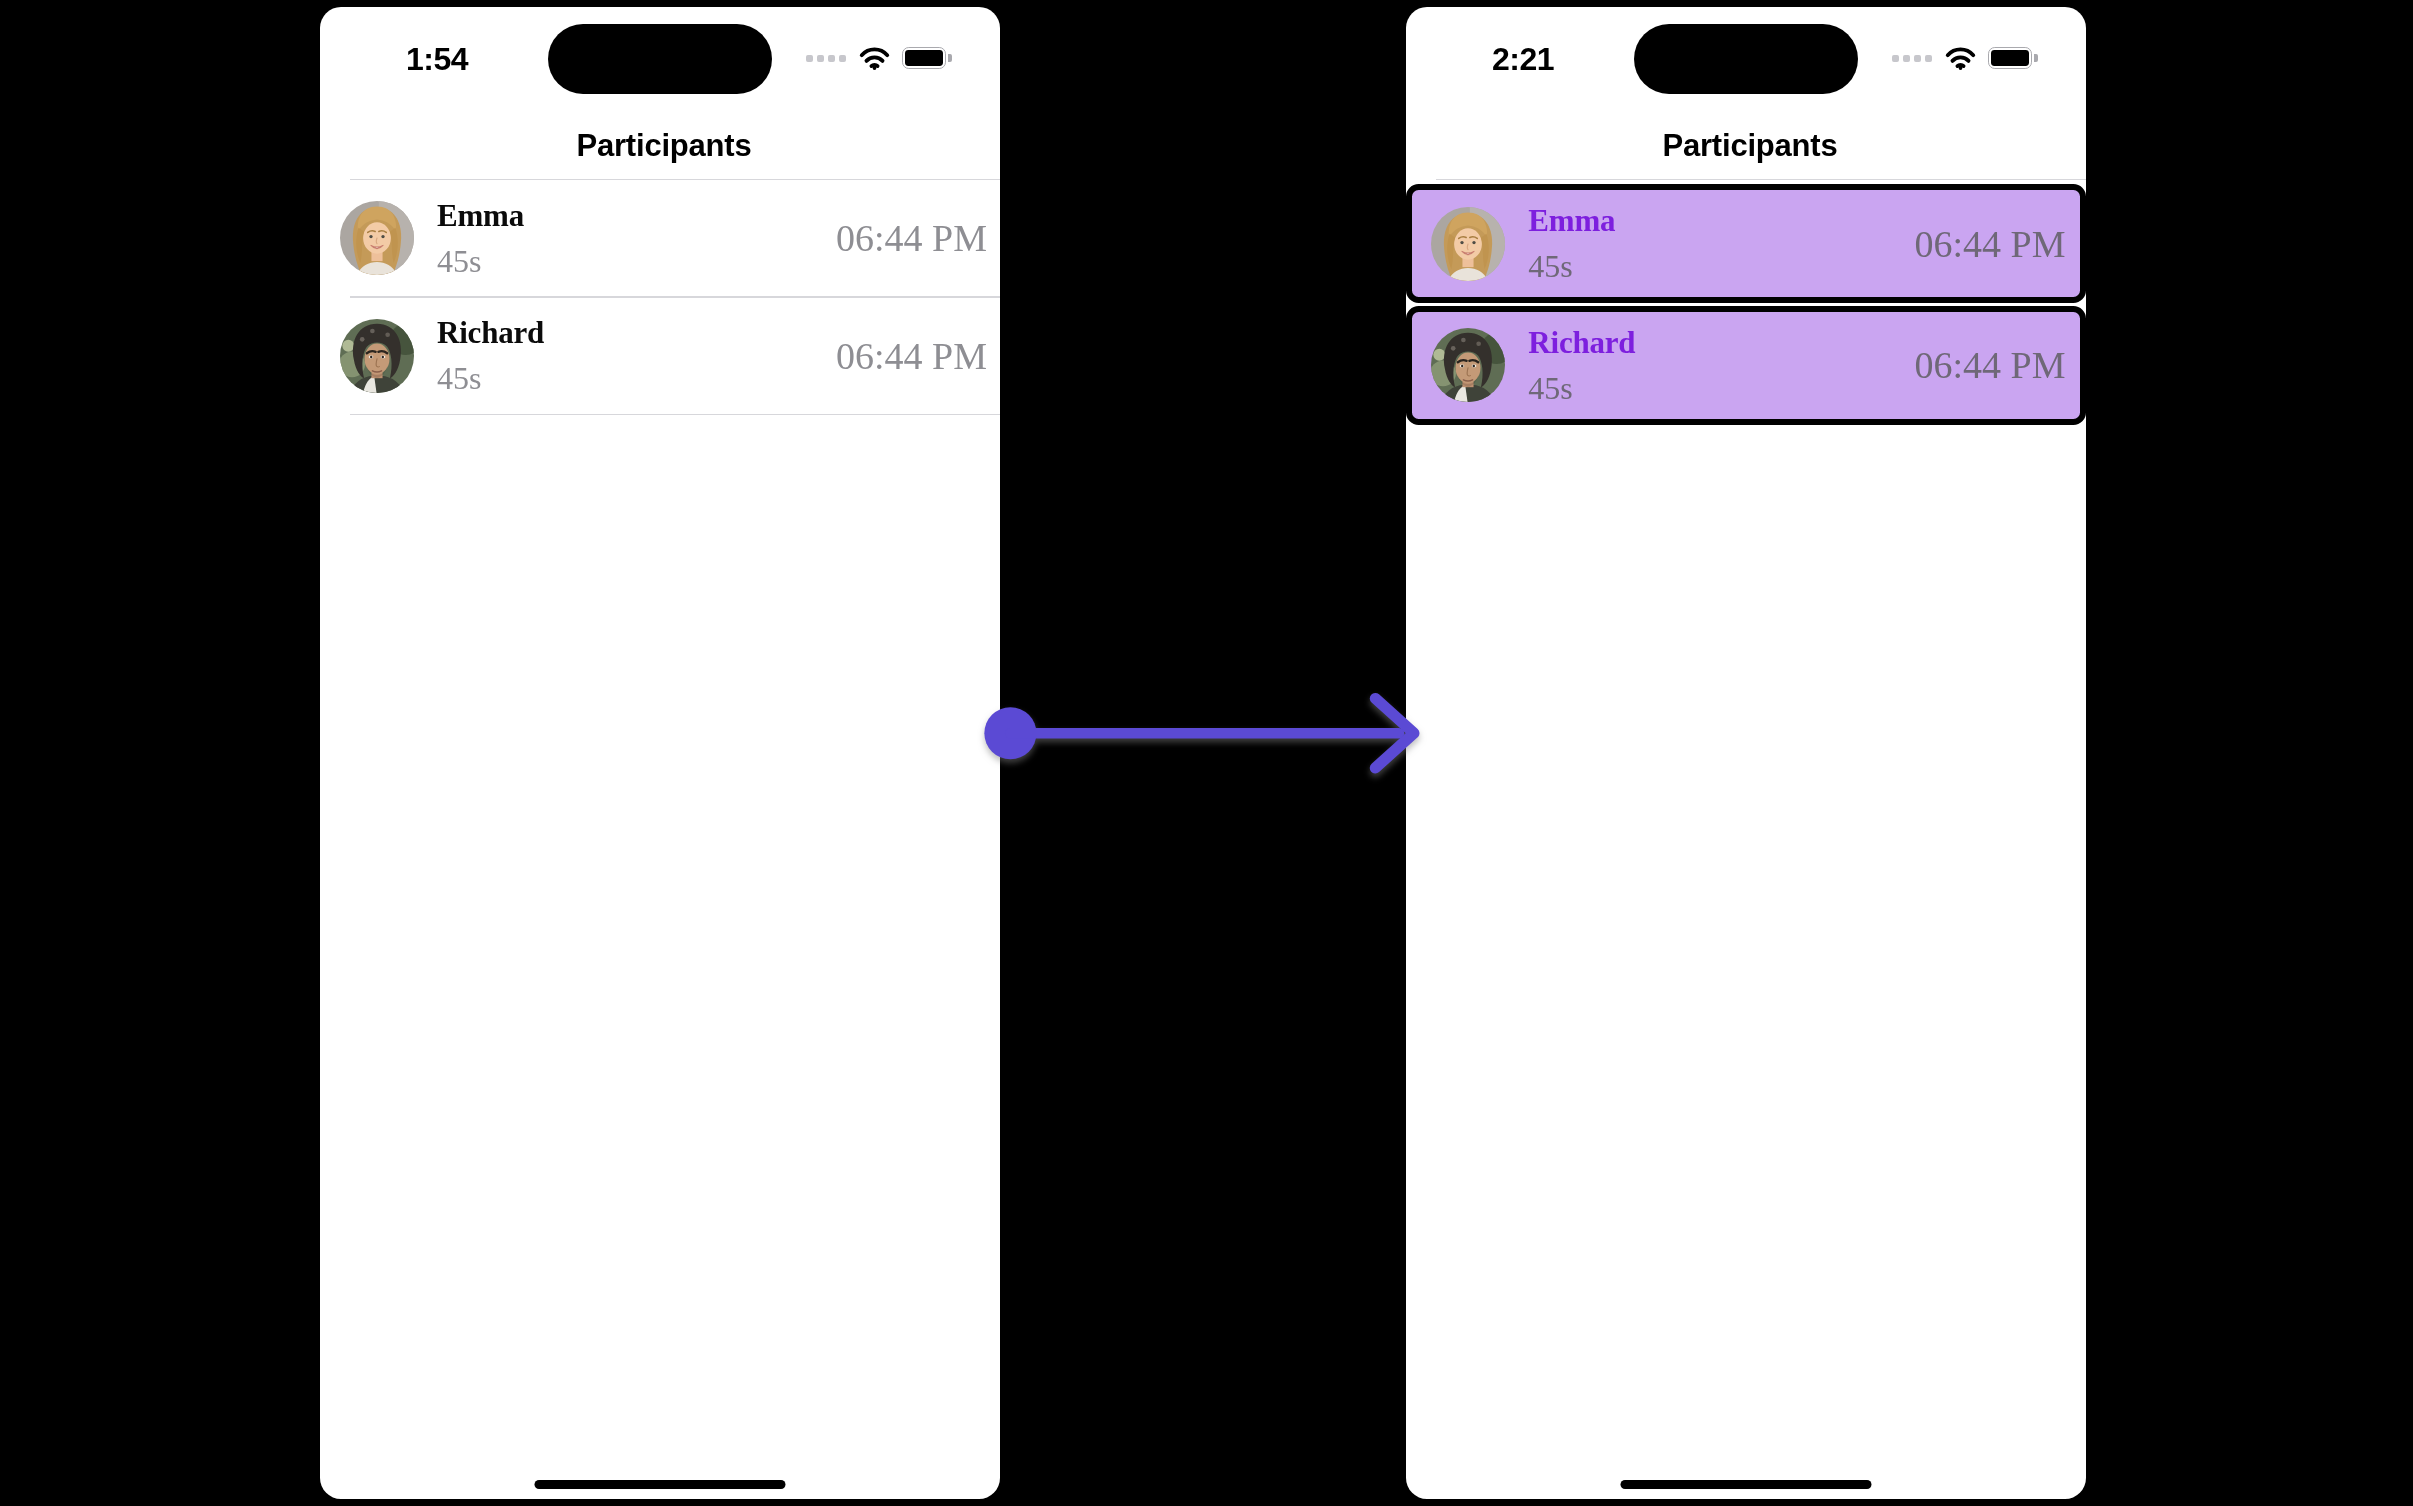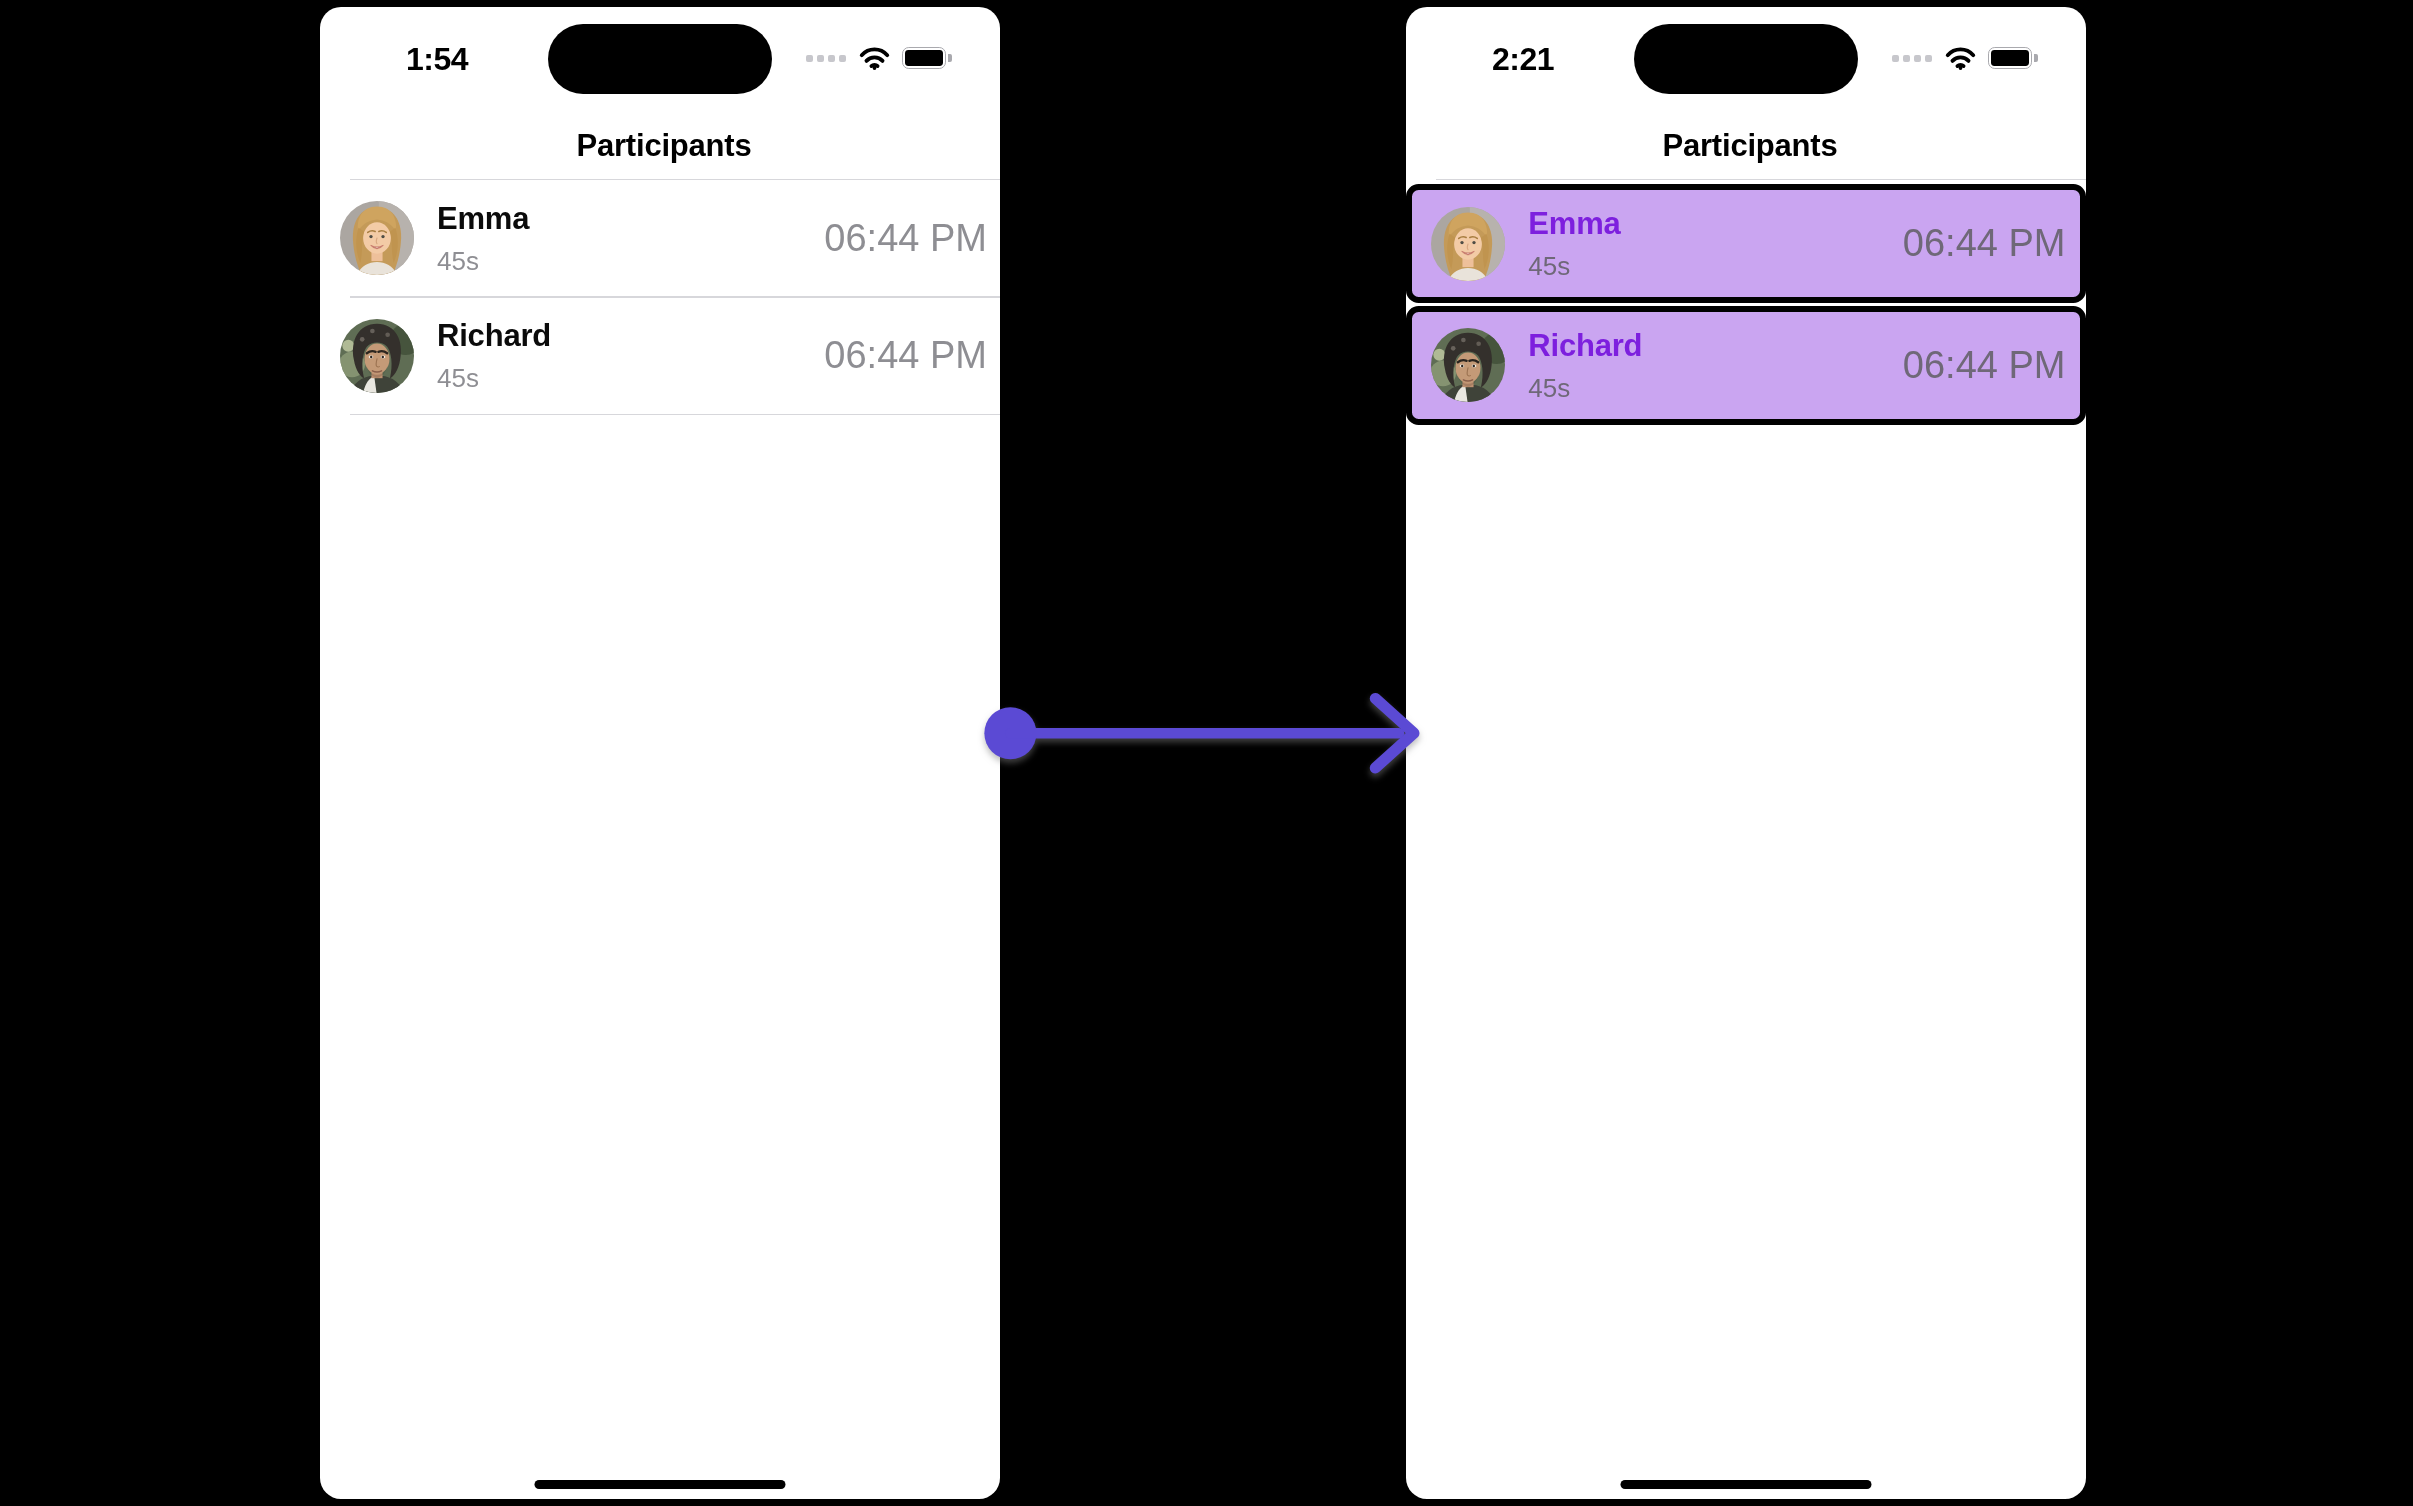"Emma" .list { font-family: none -> Liberation Serif, serif }
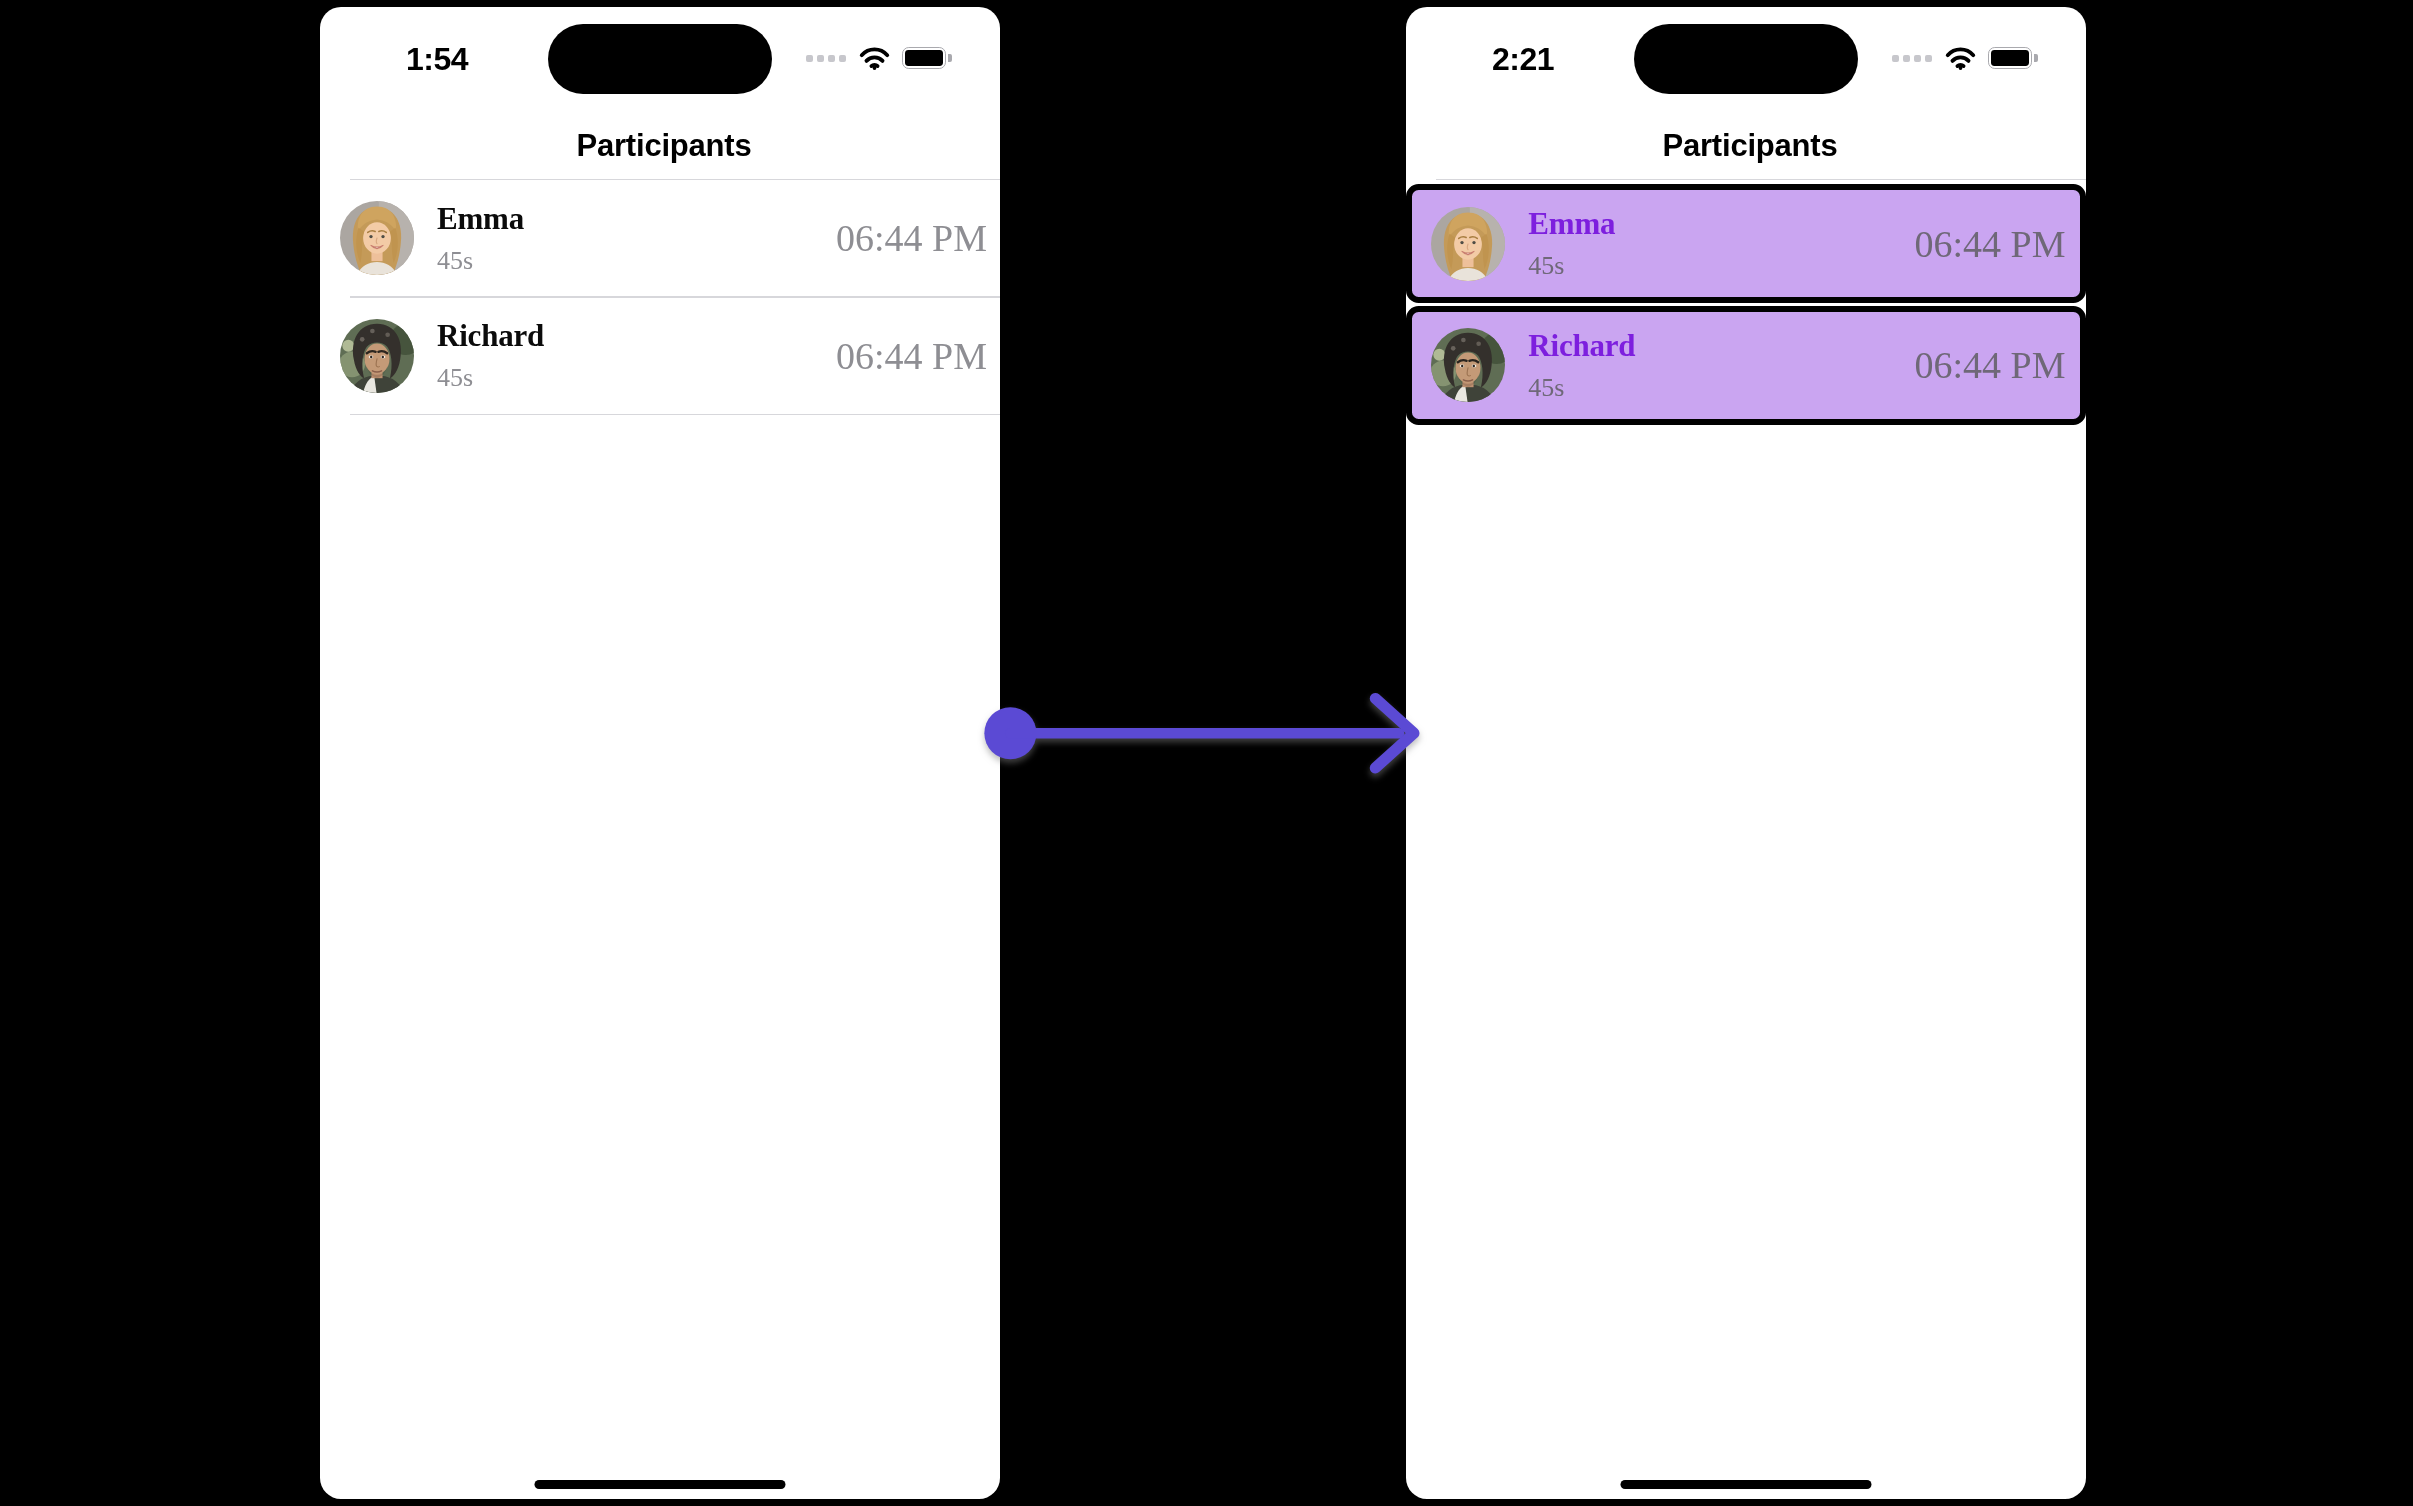"45s" .row-duration { font-size: 26px -> 32px }
